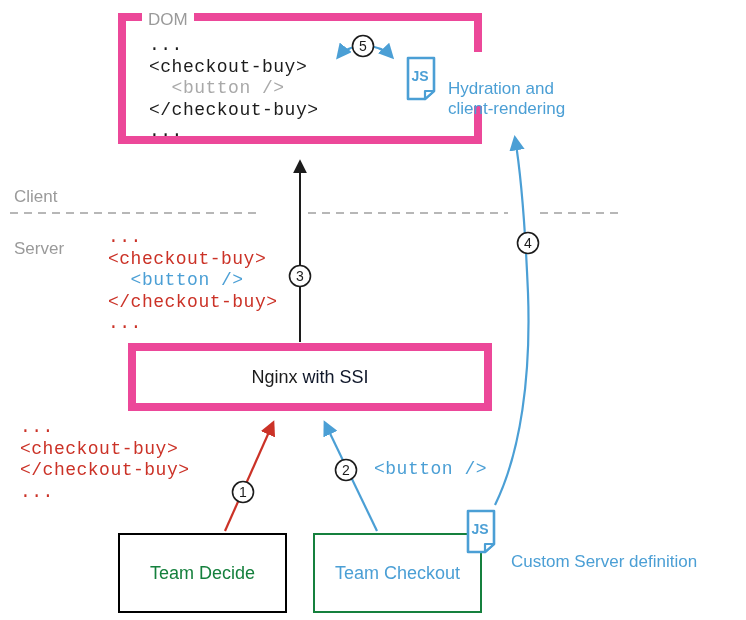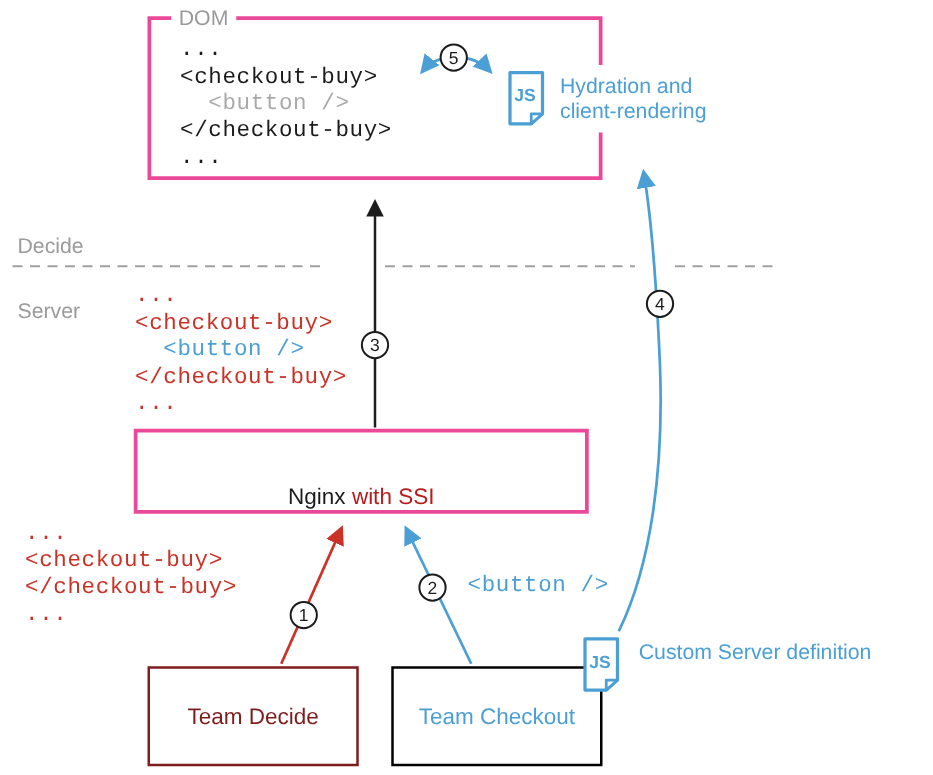"DOM" .frame { border: 3px solid #ec4899 -> 8px solid #ec4899 }
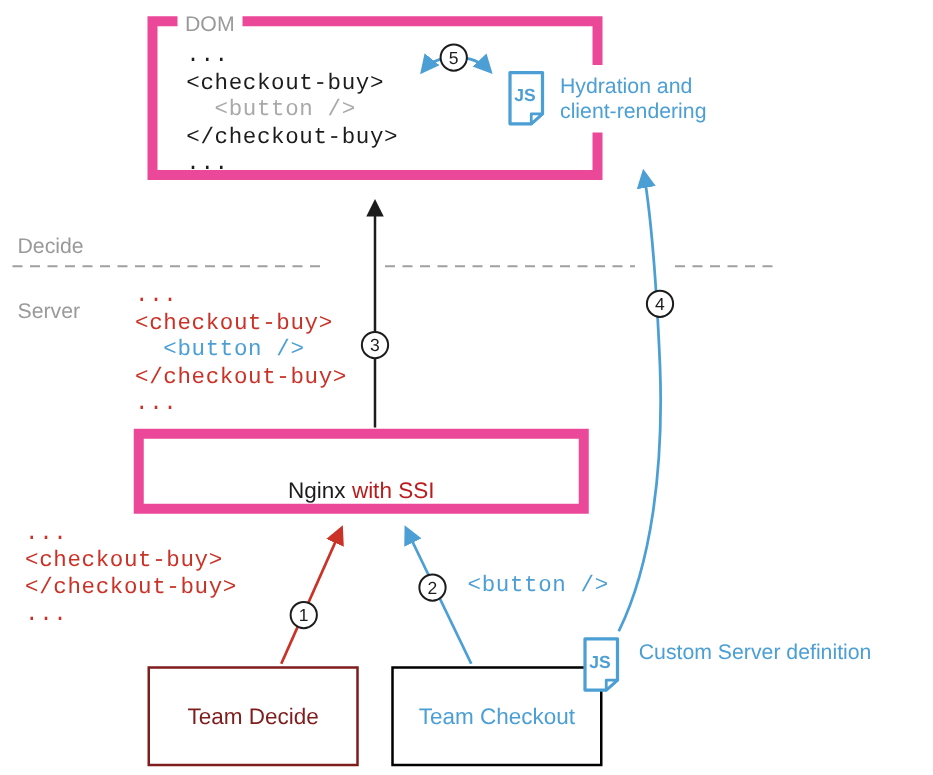"Hydration and" .blue-label { margin-top: none -> 40px }
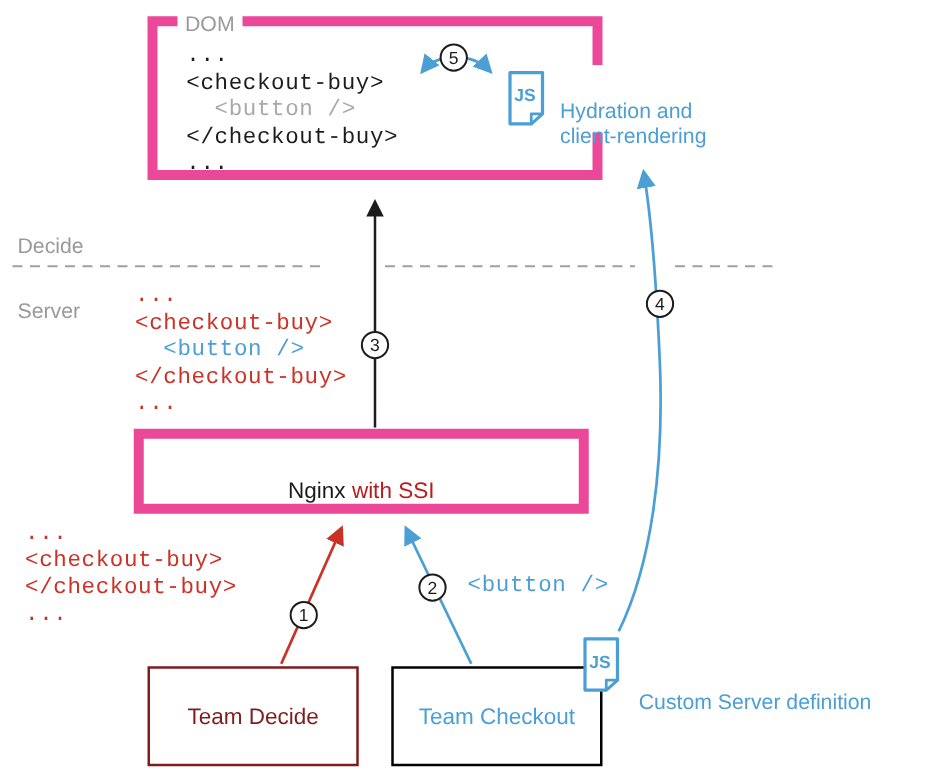"Decide" div.abs { text: Decide -> Client }
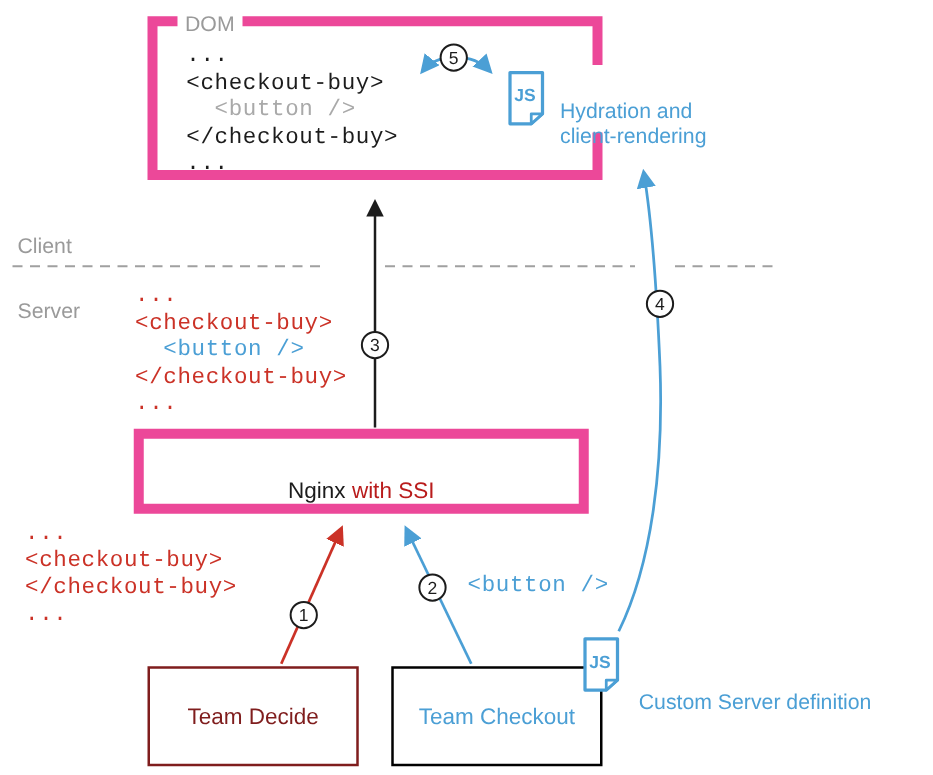"Nginx" div.abs { align-items: flex-end -> none; left: 107px -> 128px }
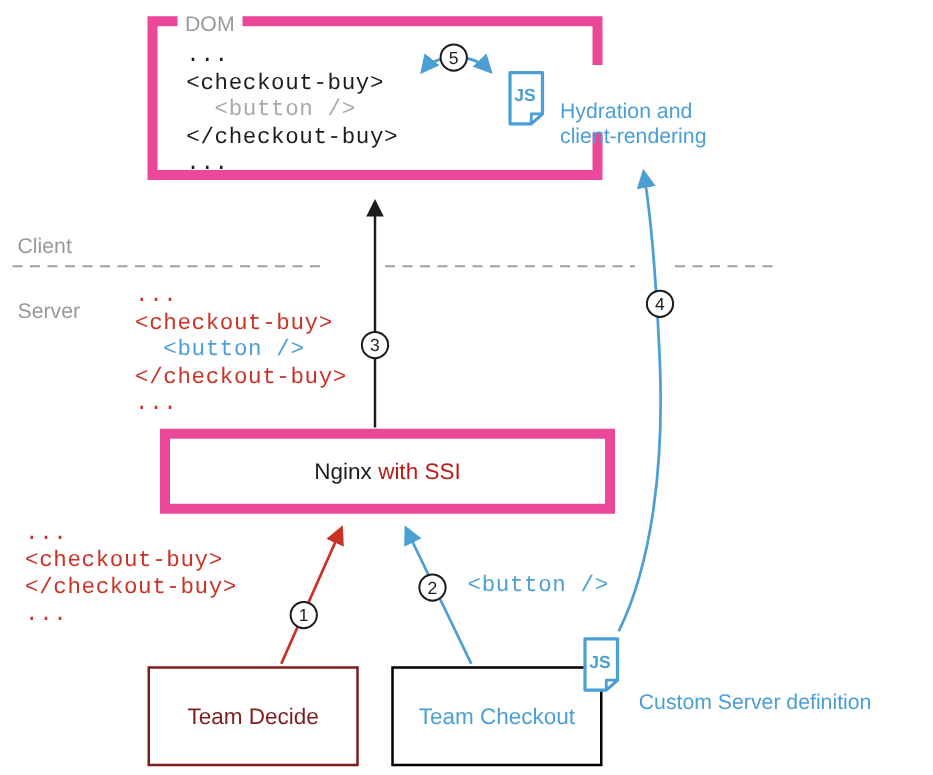"with SSI" .nginx .suffix { color: #b91c1c -> #0f172a }
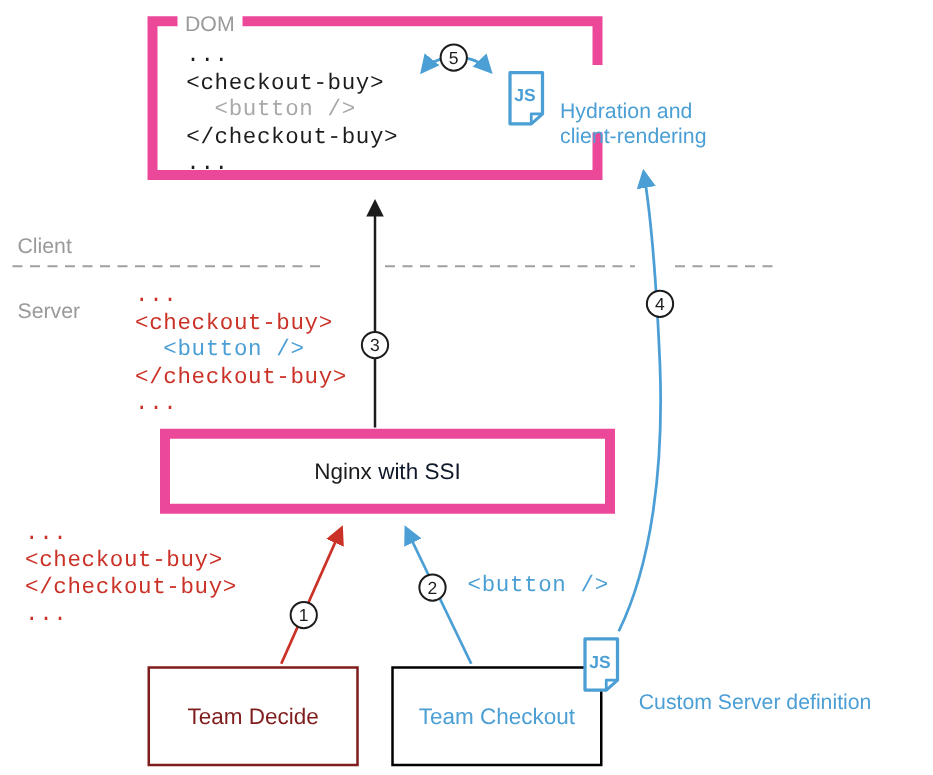"Team Decide" .box-red { border: 2px solid #7f1d1d -> 2px solid #000000; color: #7f1d1d -> #15803d }
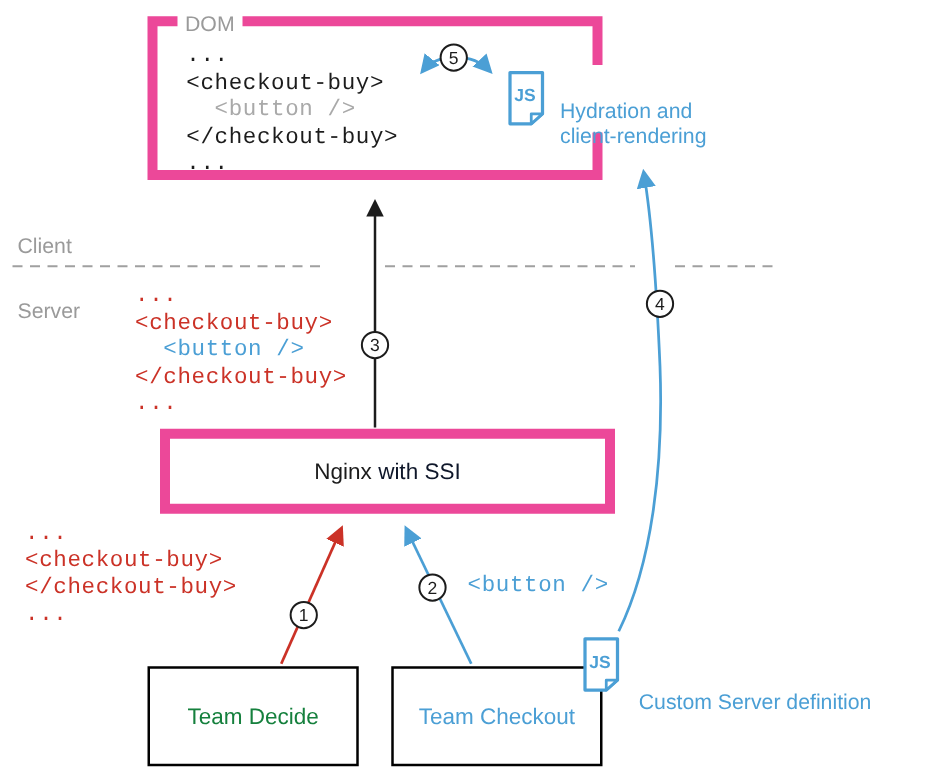"Team Checkout" .box-blue { border: 2px solid #000000 -> 2px solid #15803d }
